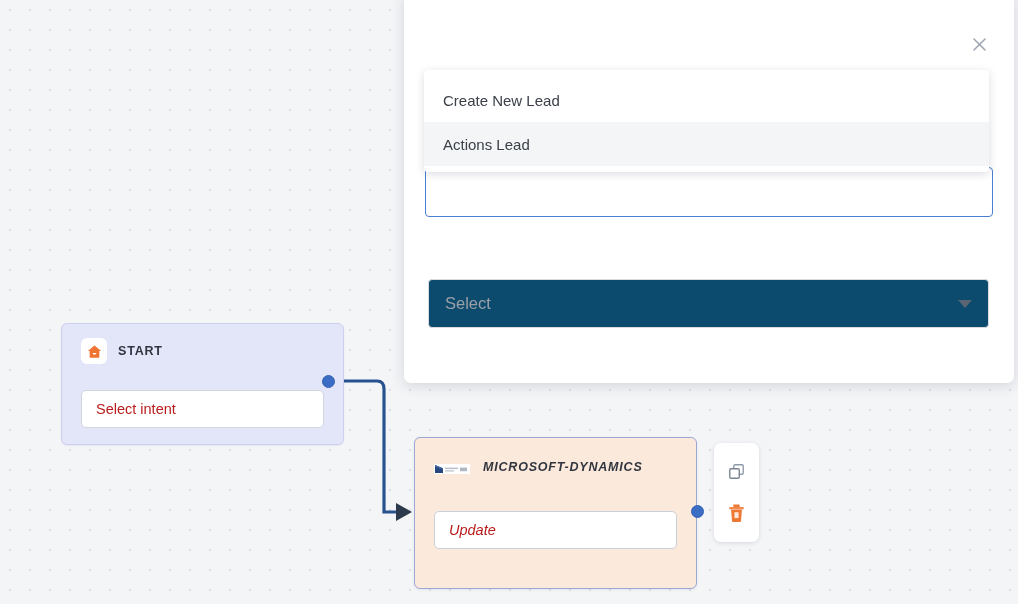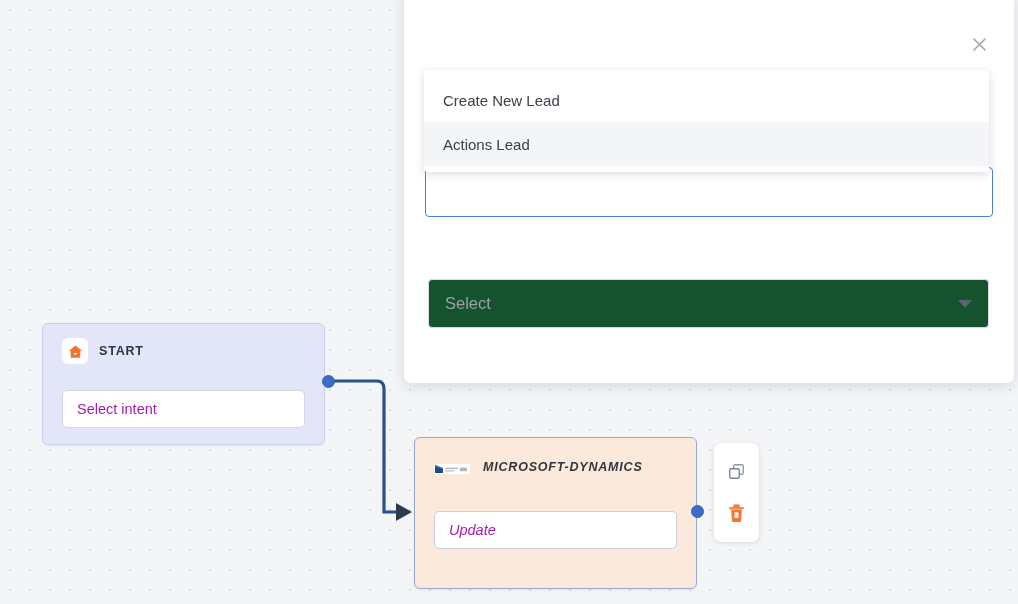"Select" #select-control { background: #14532d -> #0c4a6e }
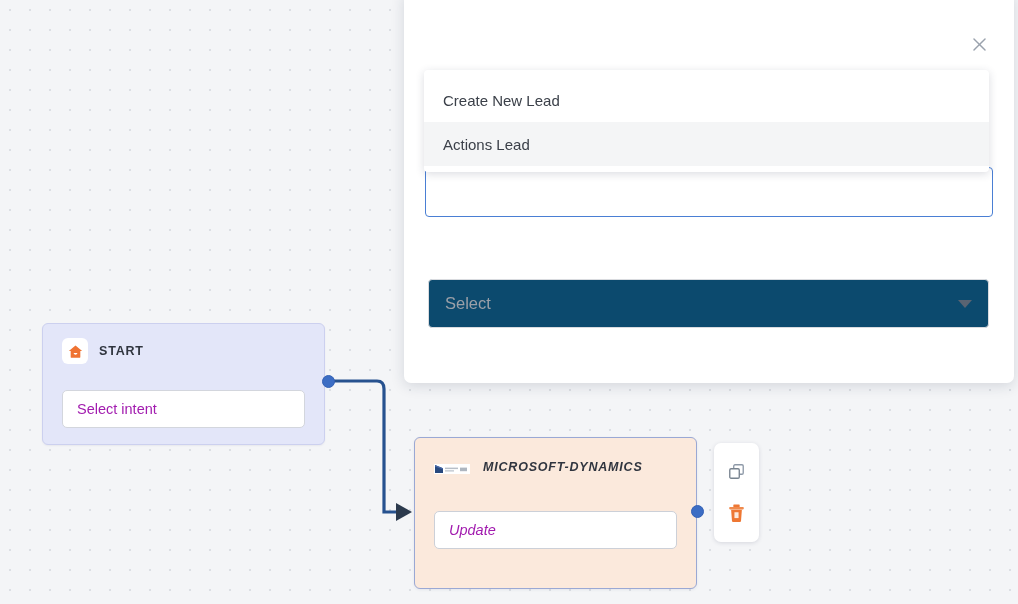"START" #start-node { left: 42px -> 61px }
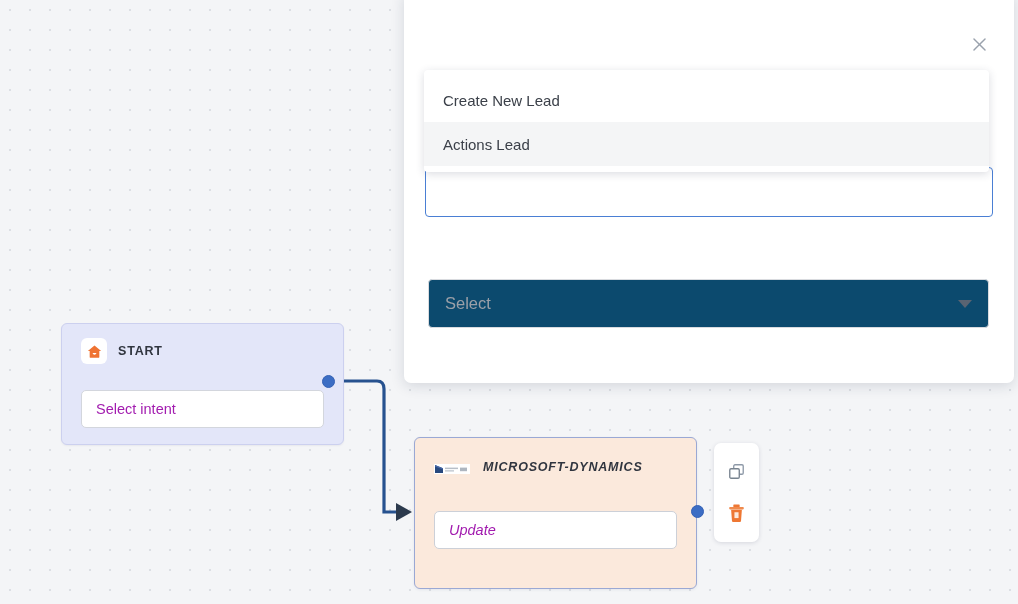"Select intent" .node-field { color: #a21caf -> #b91c1c }
